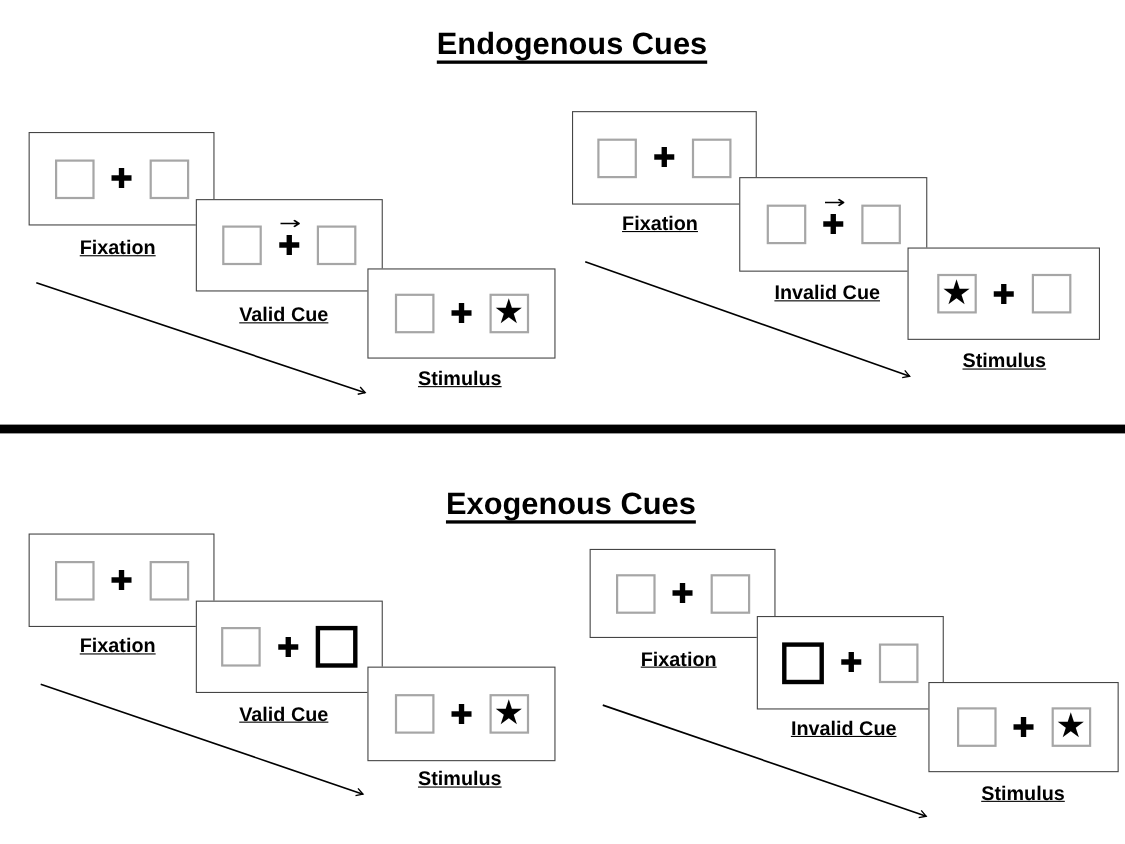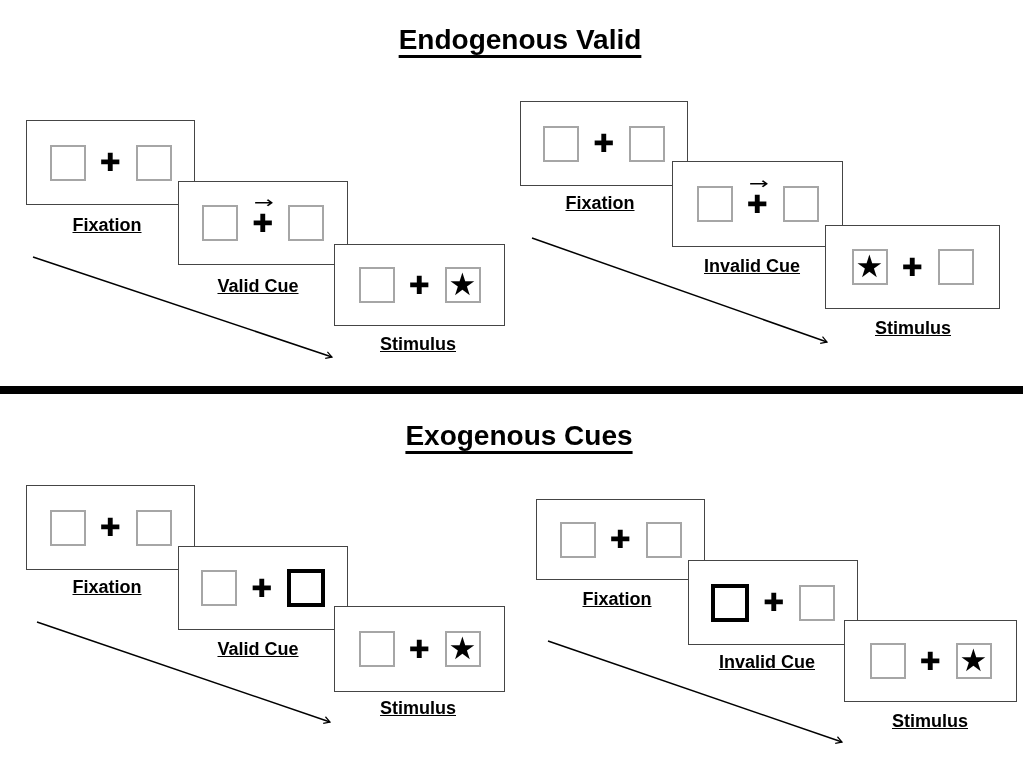"Endogenous Valid" div.sec-title { text: Valid -> Cues }
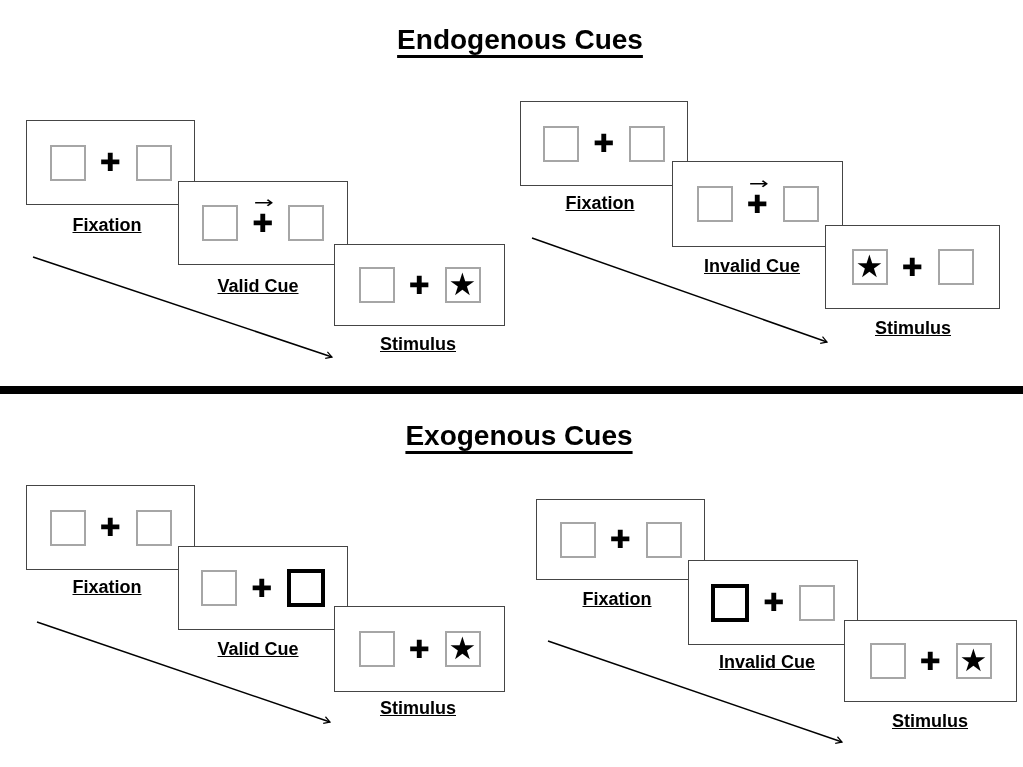"Exogenous Cues" #exo-title { top: 420px -> 442px }
